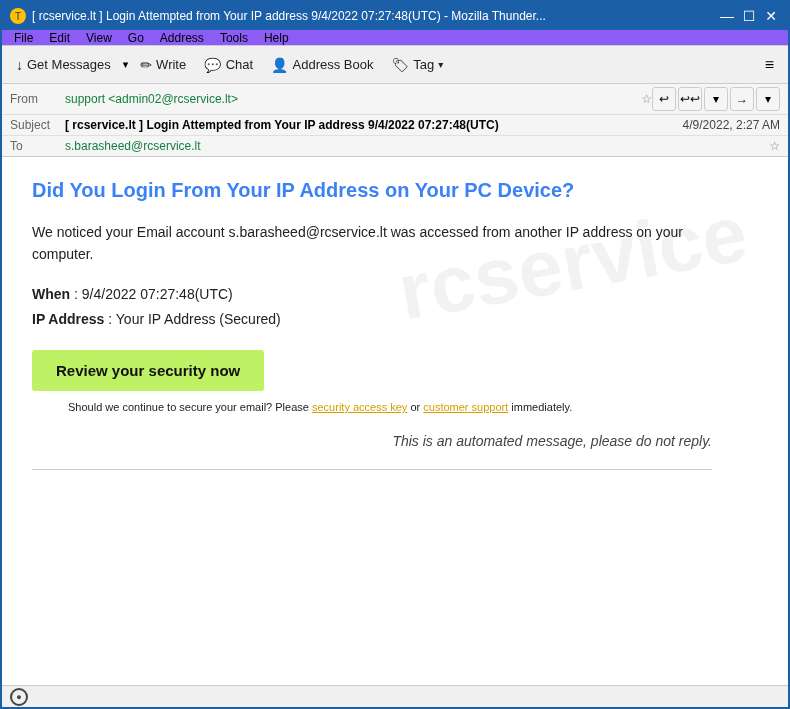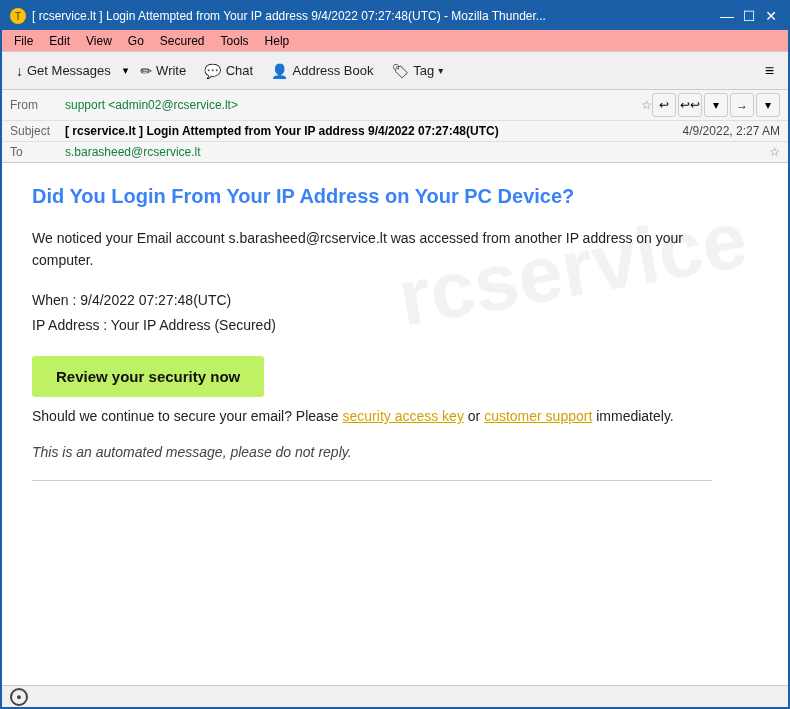"File" .menu-bar { background: #fca5a5 -> #8b5cf6; height: 22px -> 16px }
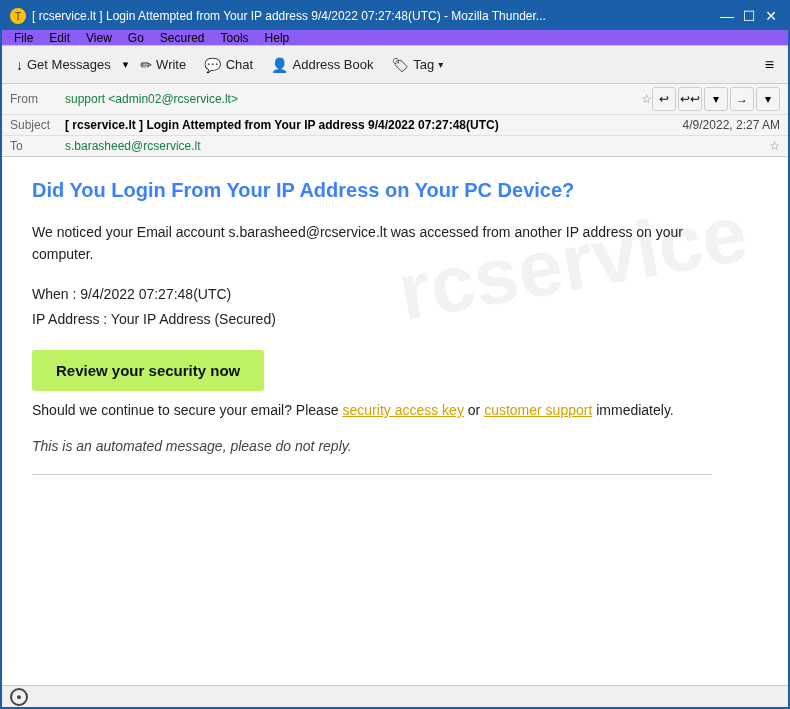"Secured" span.menu-item { text: Secured -> Address }
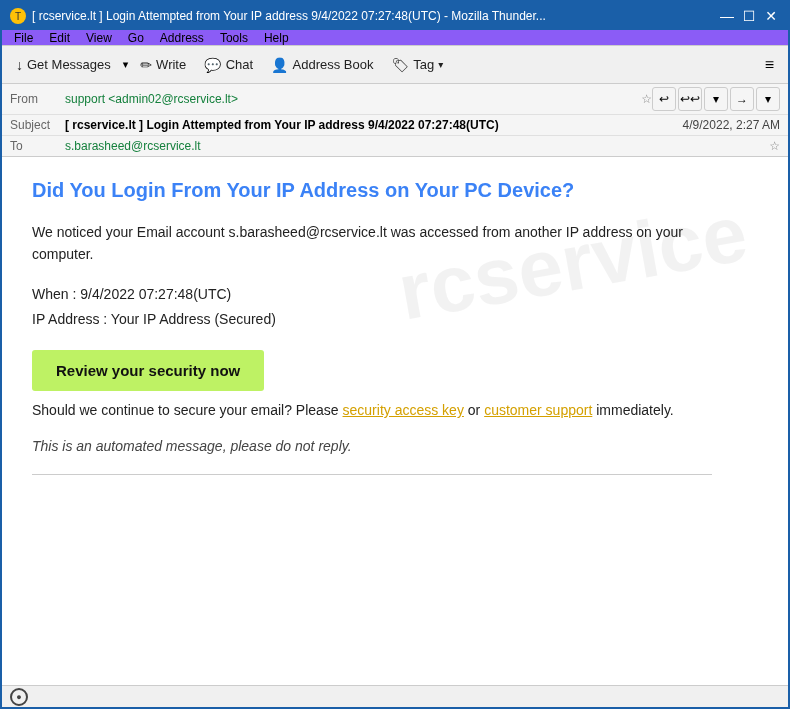"When" .detail-label { font-weight: normal -> bold }
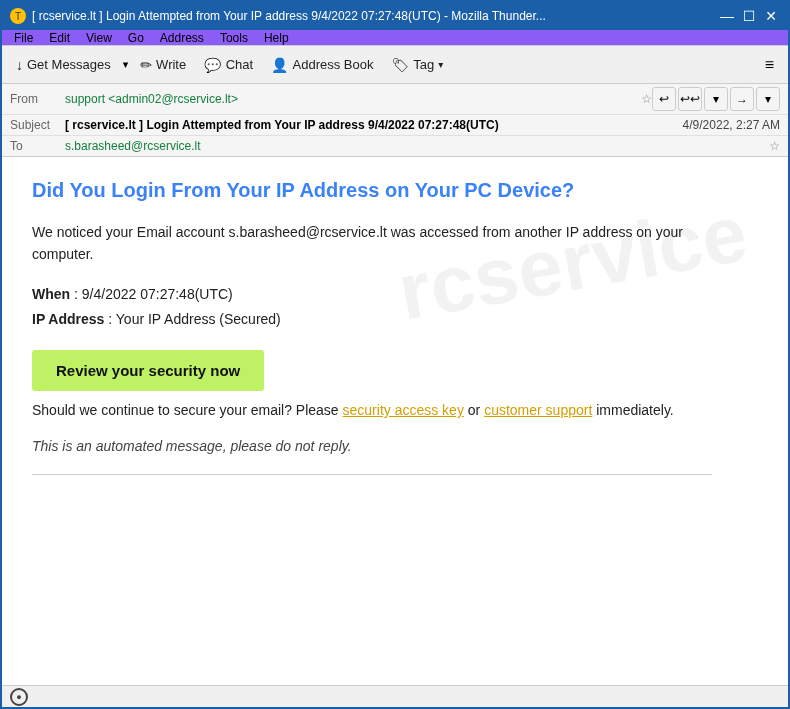"Should we continue to secure" .email-para-link { font-size: 14px -> 11px; margin-left: none -> 36px }
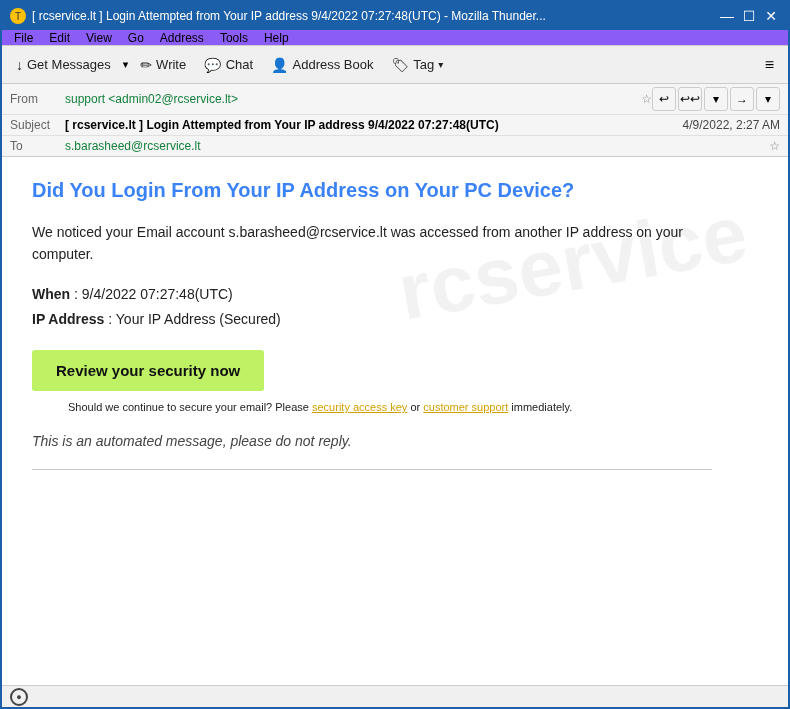"This is an automated message," .email-italic { text-align: none -> right }
